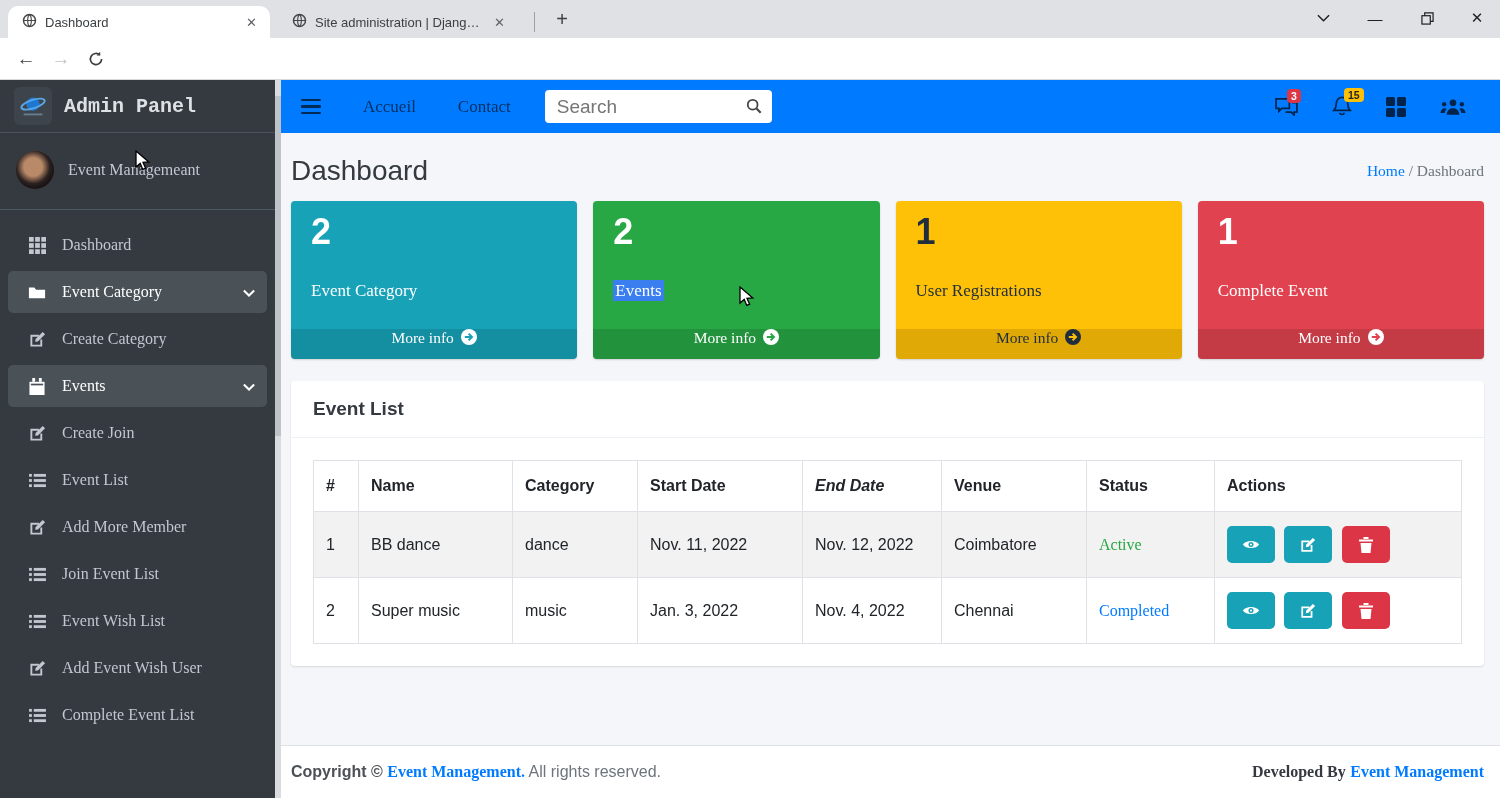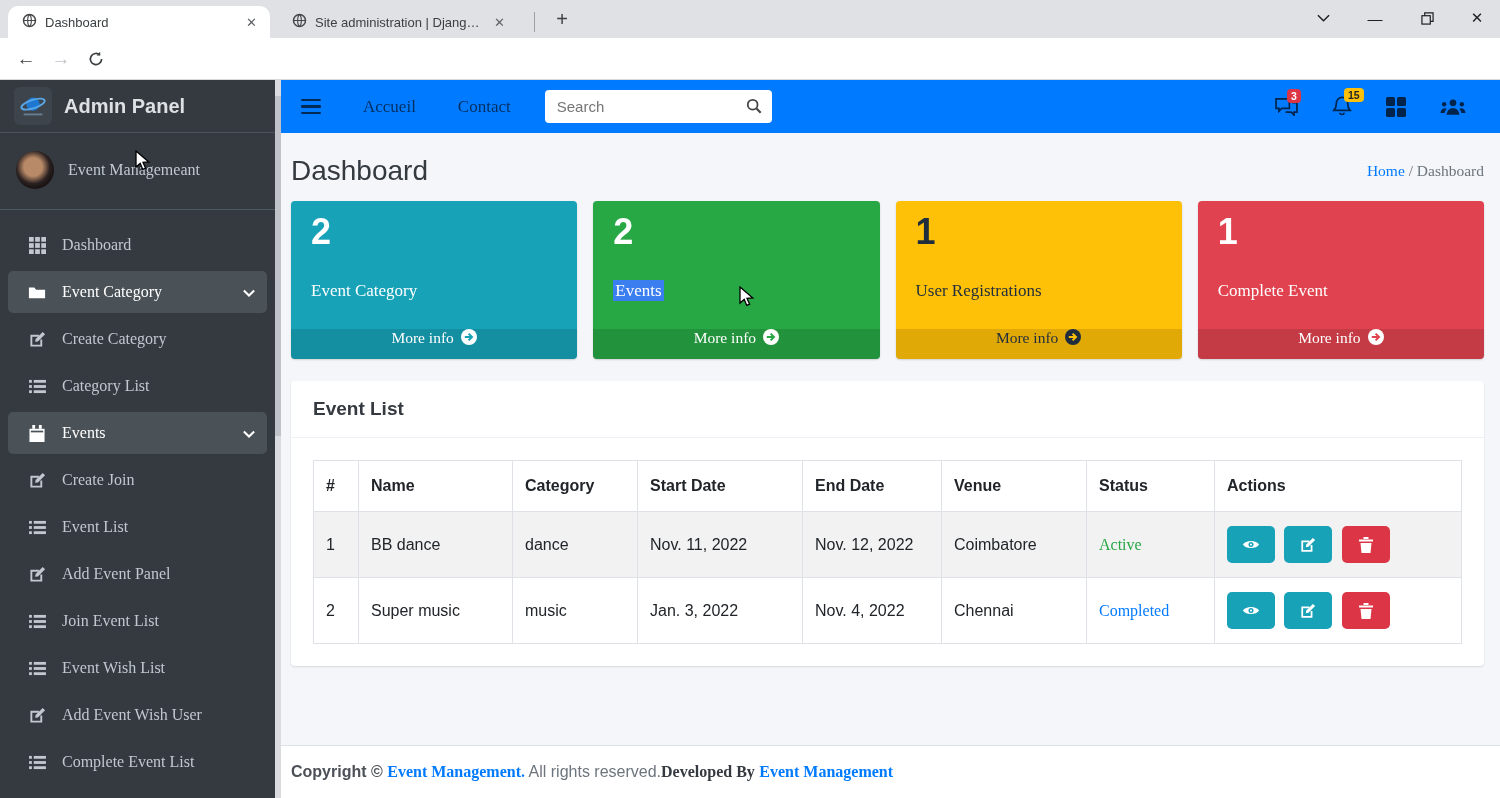"Admin Panel" .brand-name { font-family: Liberation Sans, sans-serif -> Liberation Mono, monospace }
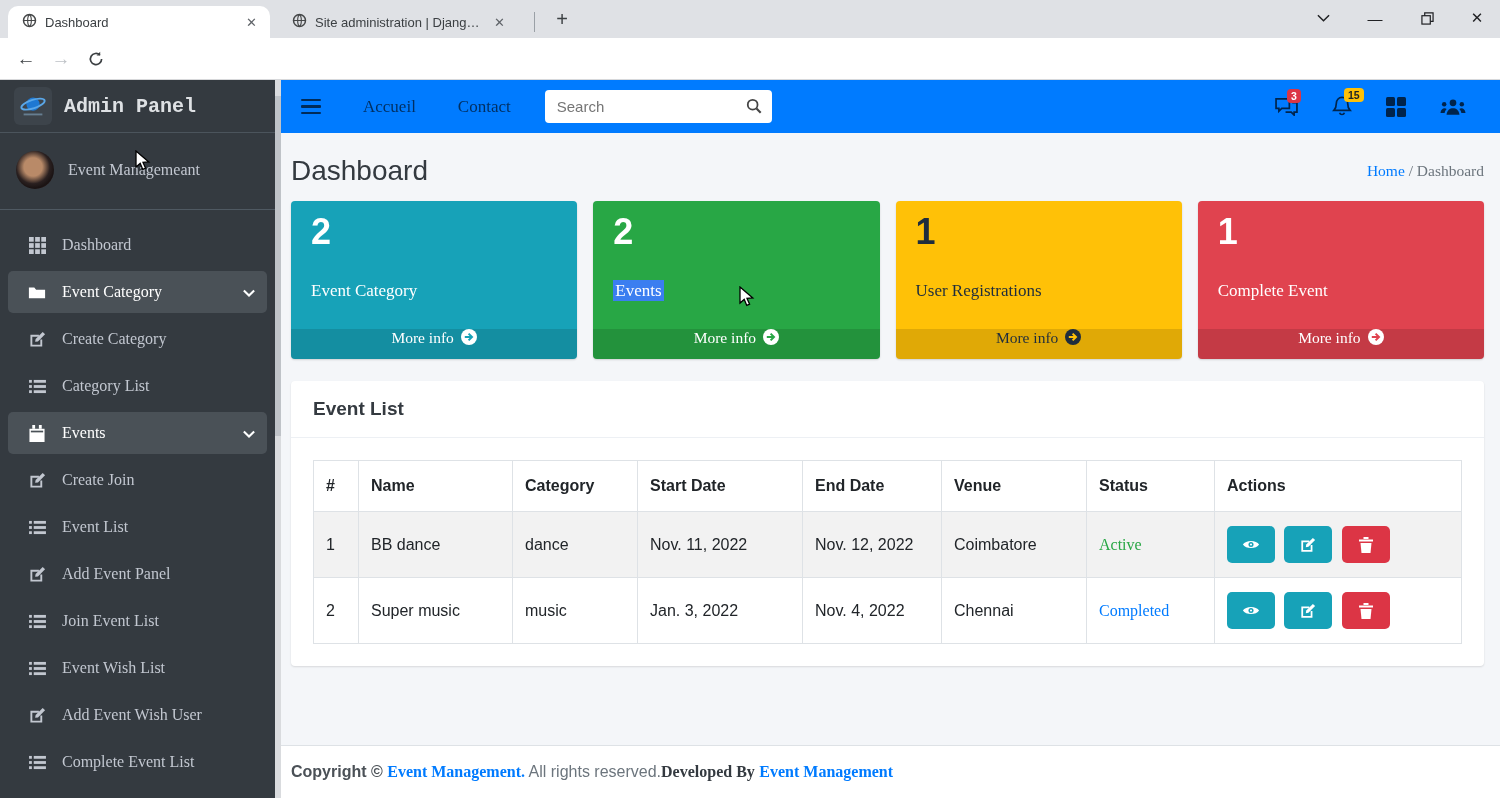"Search" .searchbox input { font-size: 15px -> 19px }
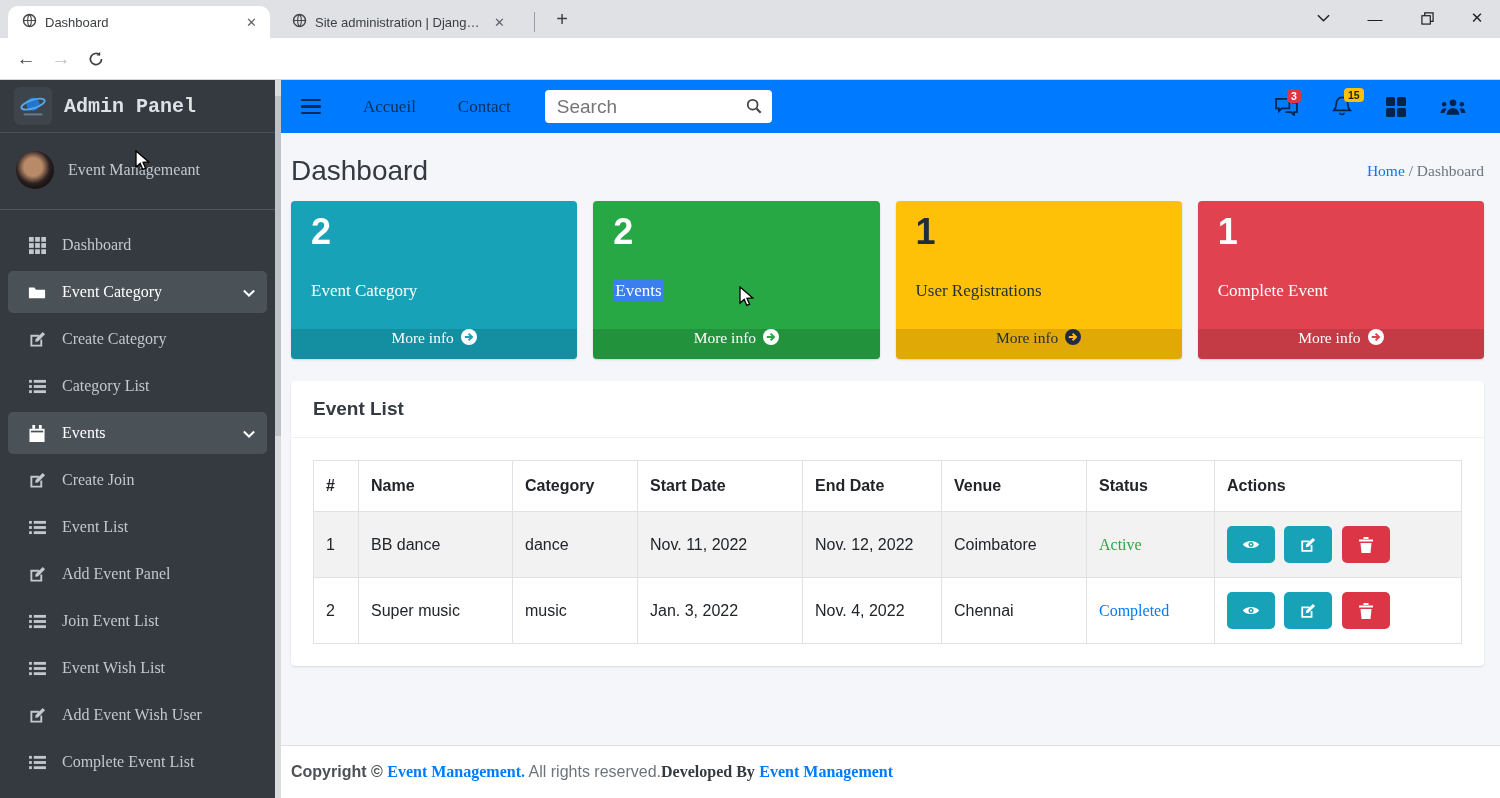"Category List" div.nav-item { html: <div> <span> <svg> <g> <rect></rect> <rect></rect> <rect></rect> <rect></rect> <rect></rect> <rect></rect> </g> </svg> </span> <span>Category List</span> </div> -> none }
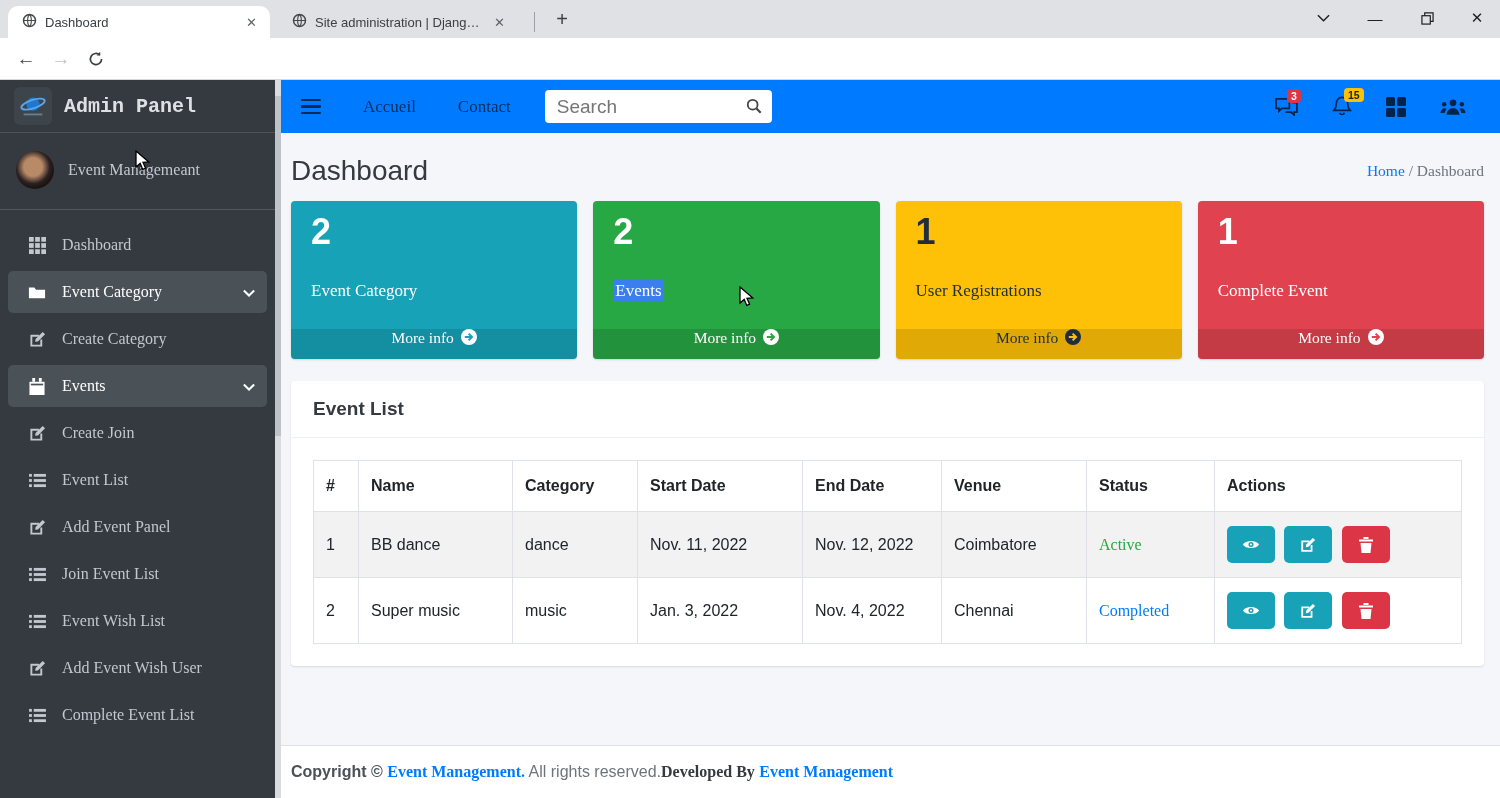"End Date" .col-ed { font-style: none -> italic }
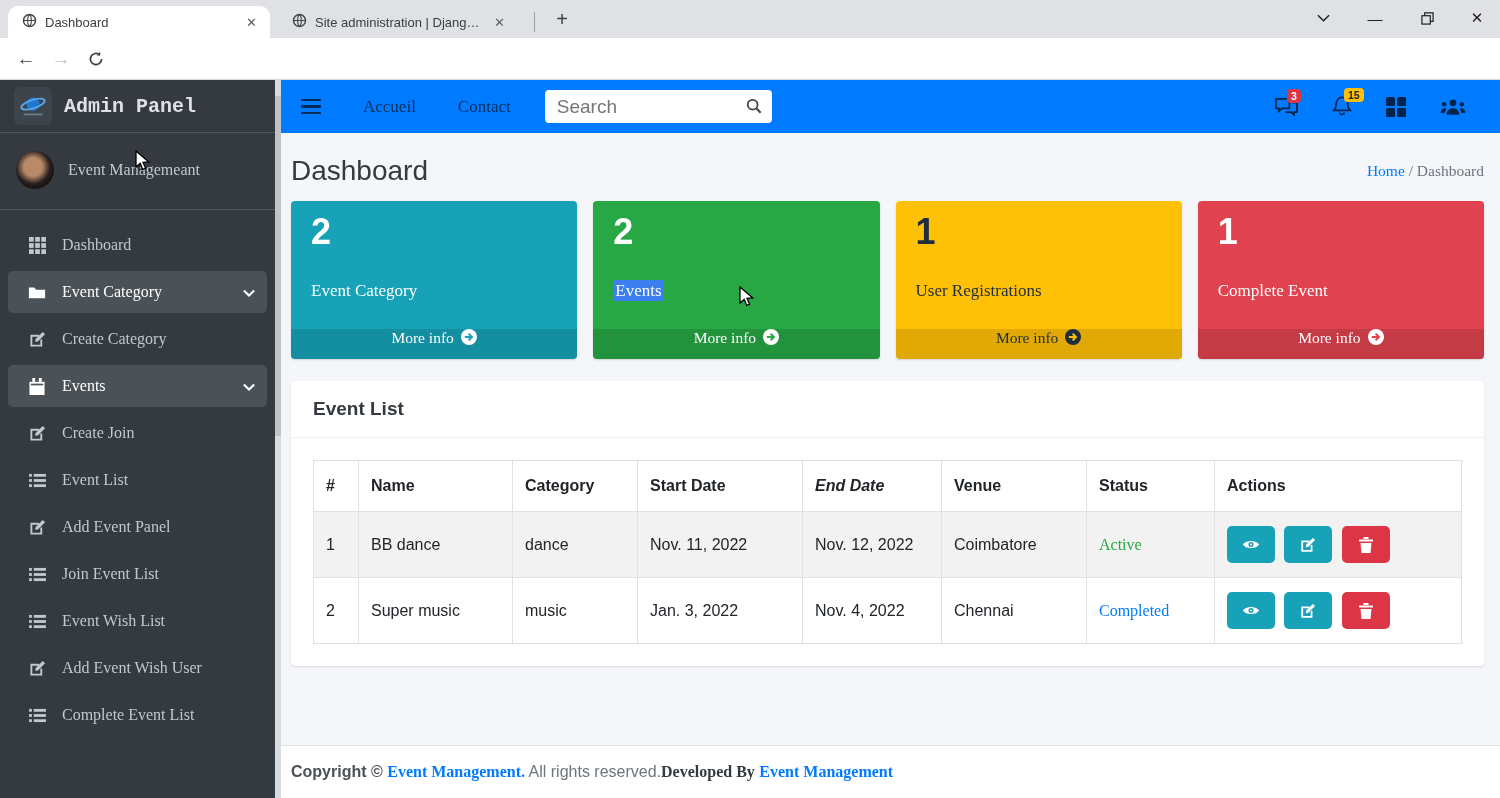"Add Event Panel" span.nav-label { text: Event Panel -> More Member }
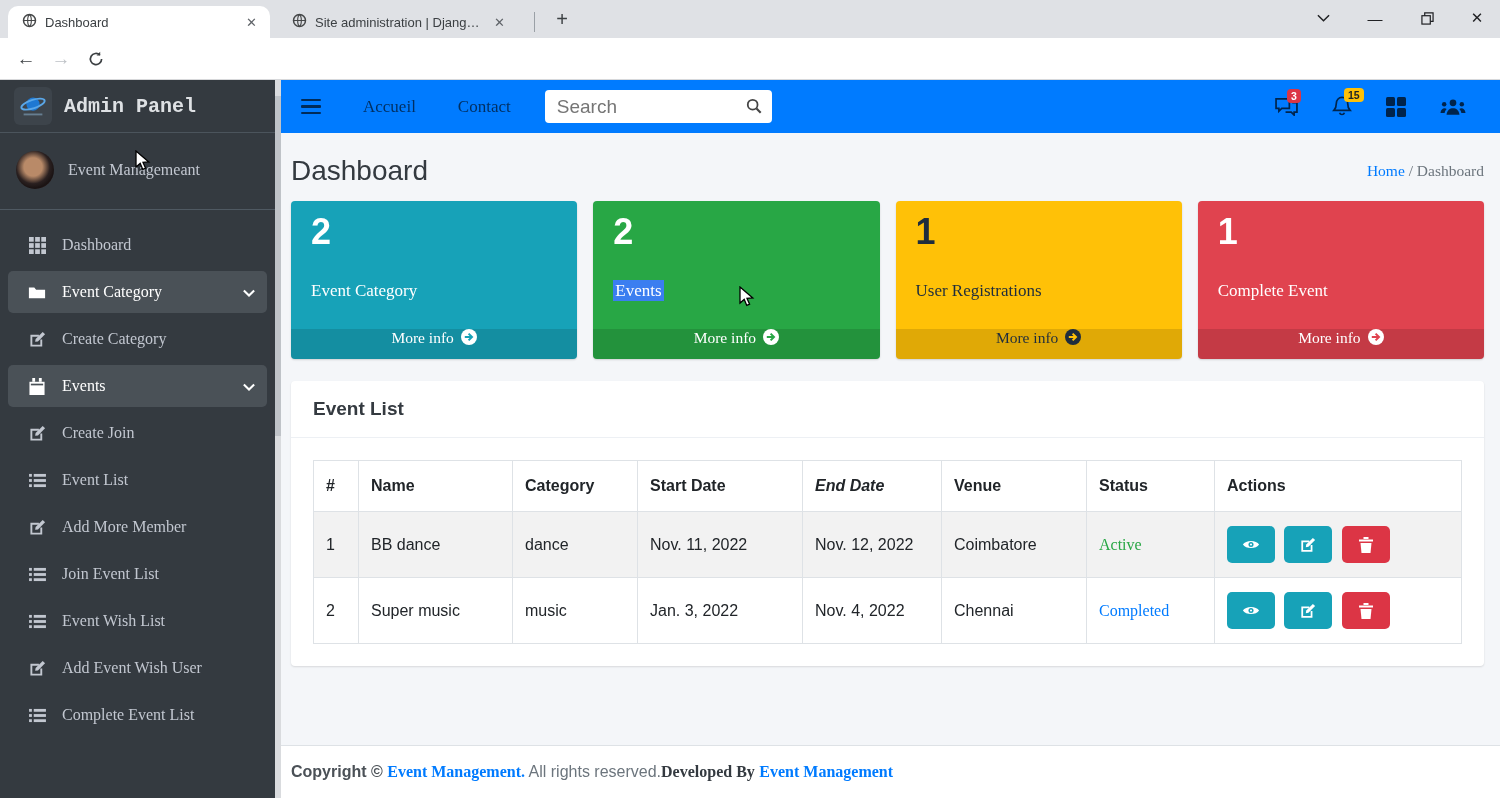"Copyright © Event Management. All" .main-footer { justify-content: none -> space-between }
